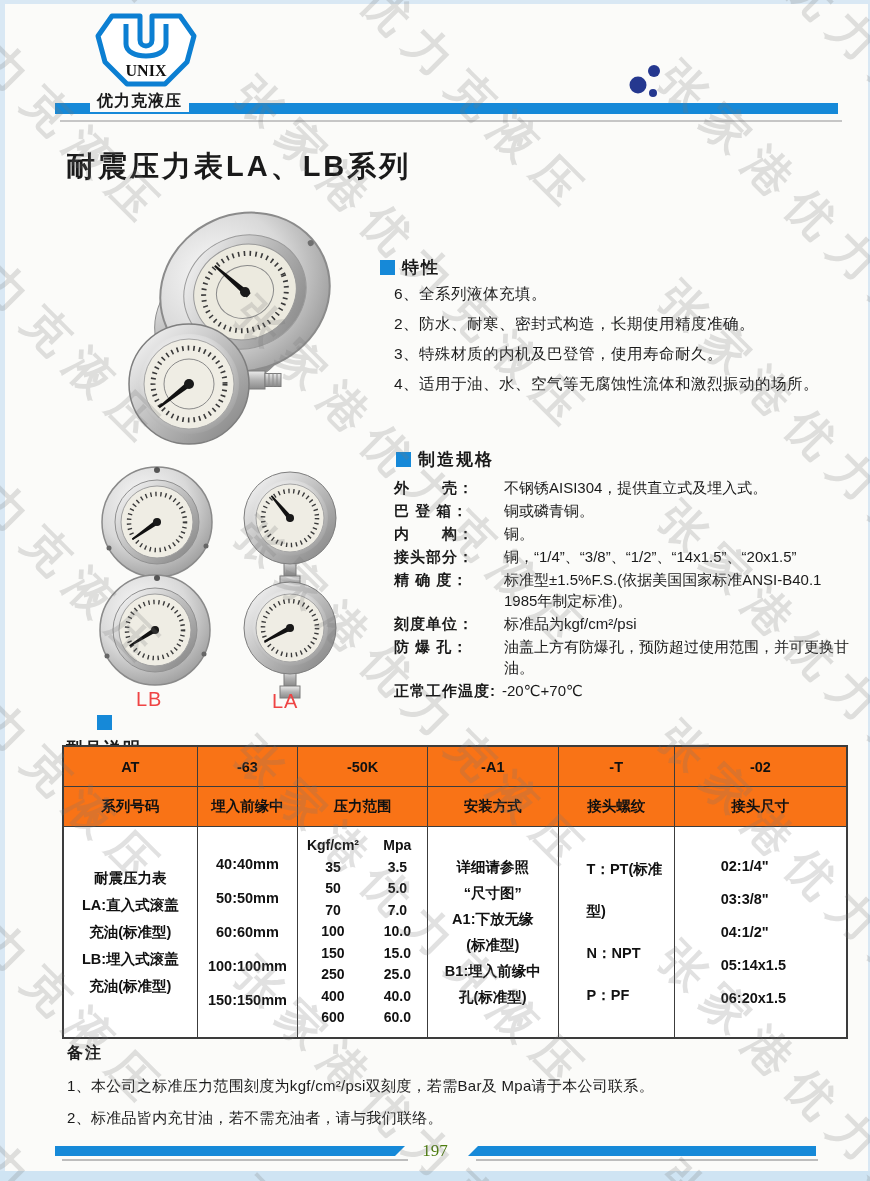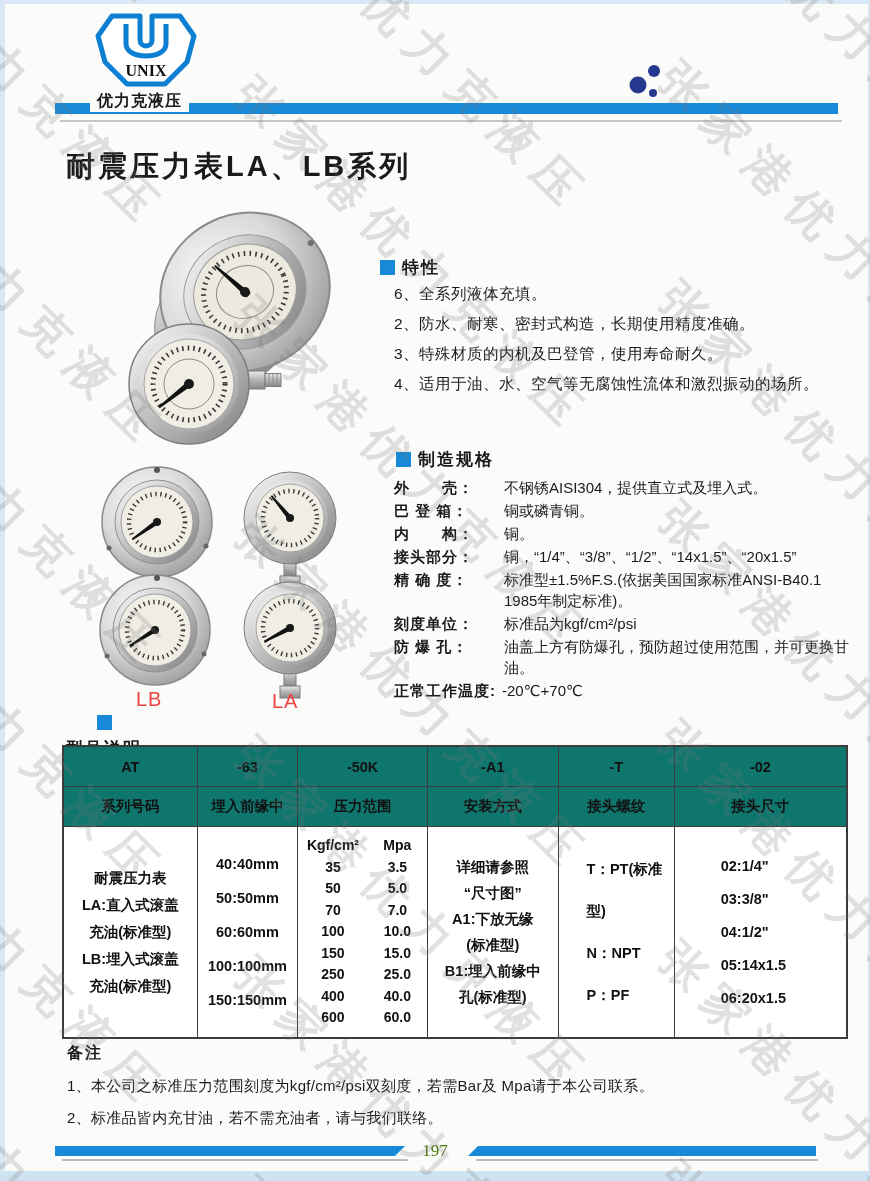"AT" .trow.head { background: #0f766e -> #f97316 }
